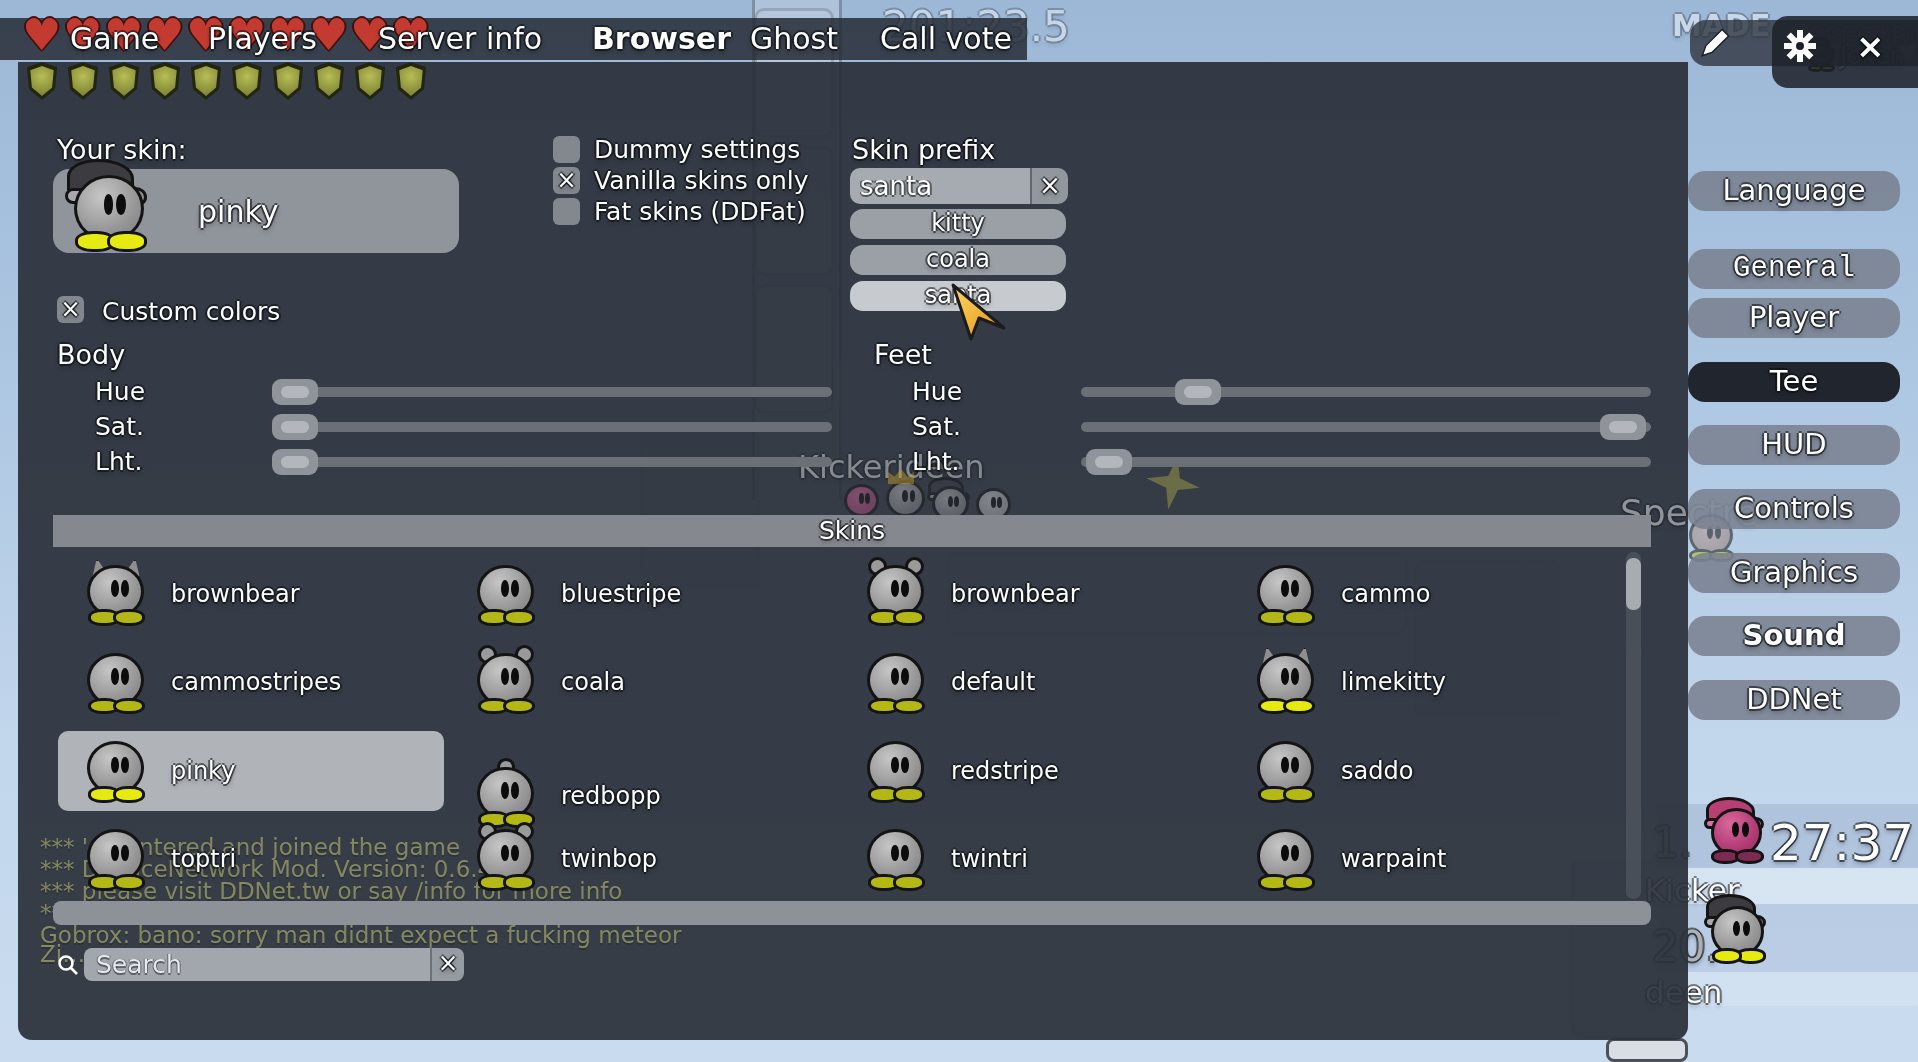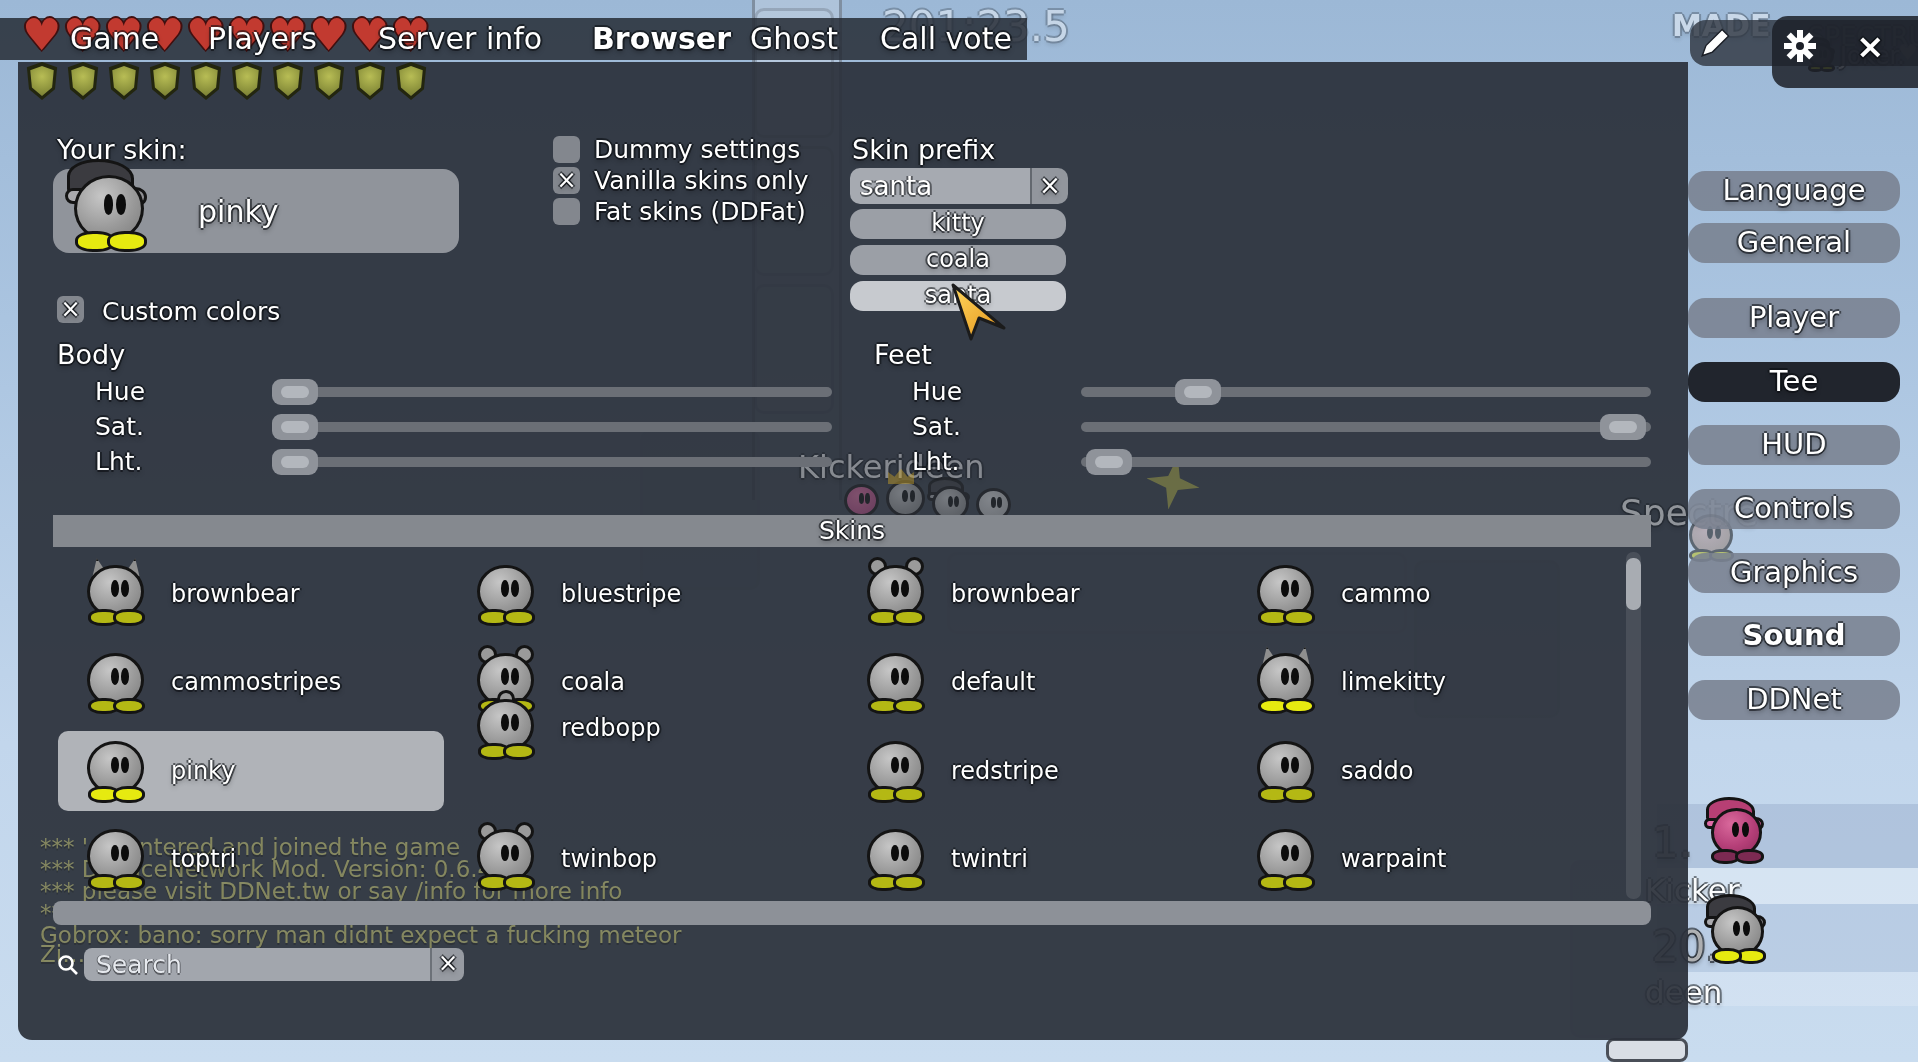"General" div.tab { font-family: none -> Liberation Mono, monospace; top: 223px -> 249px }
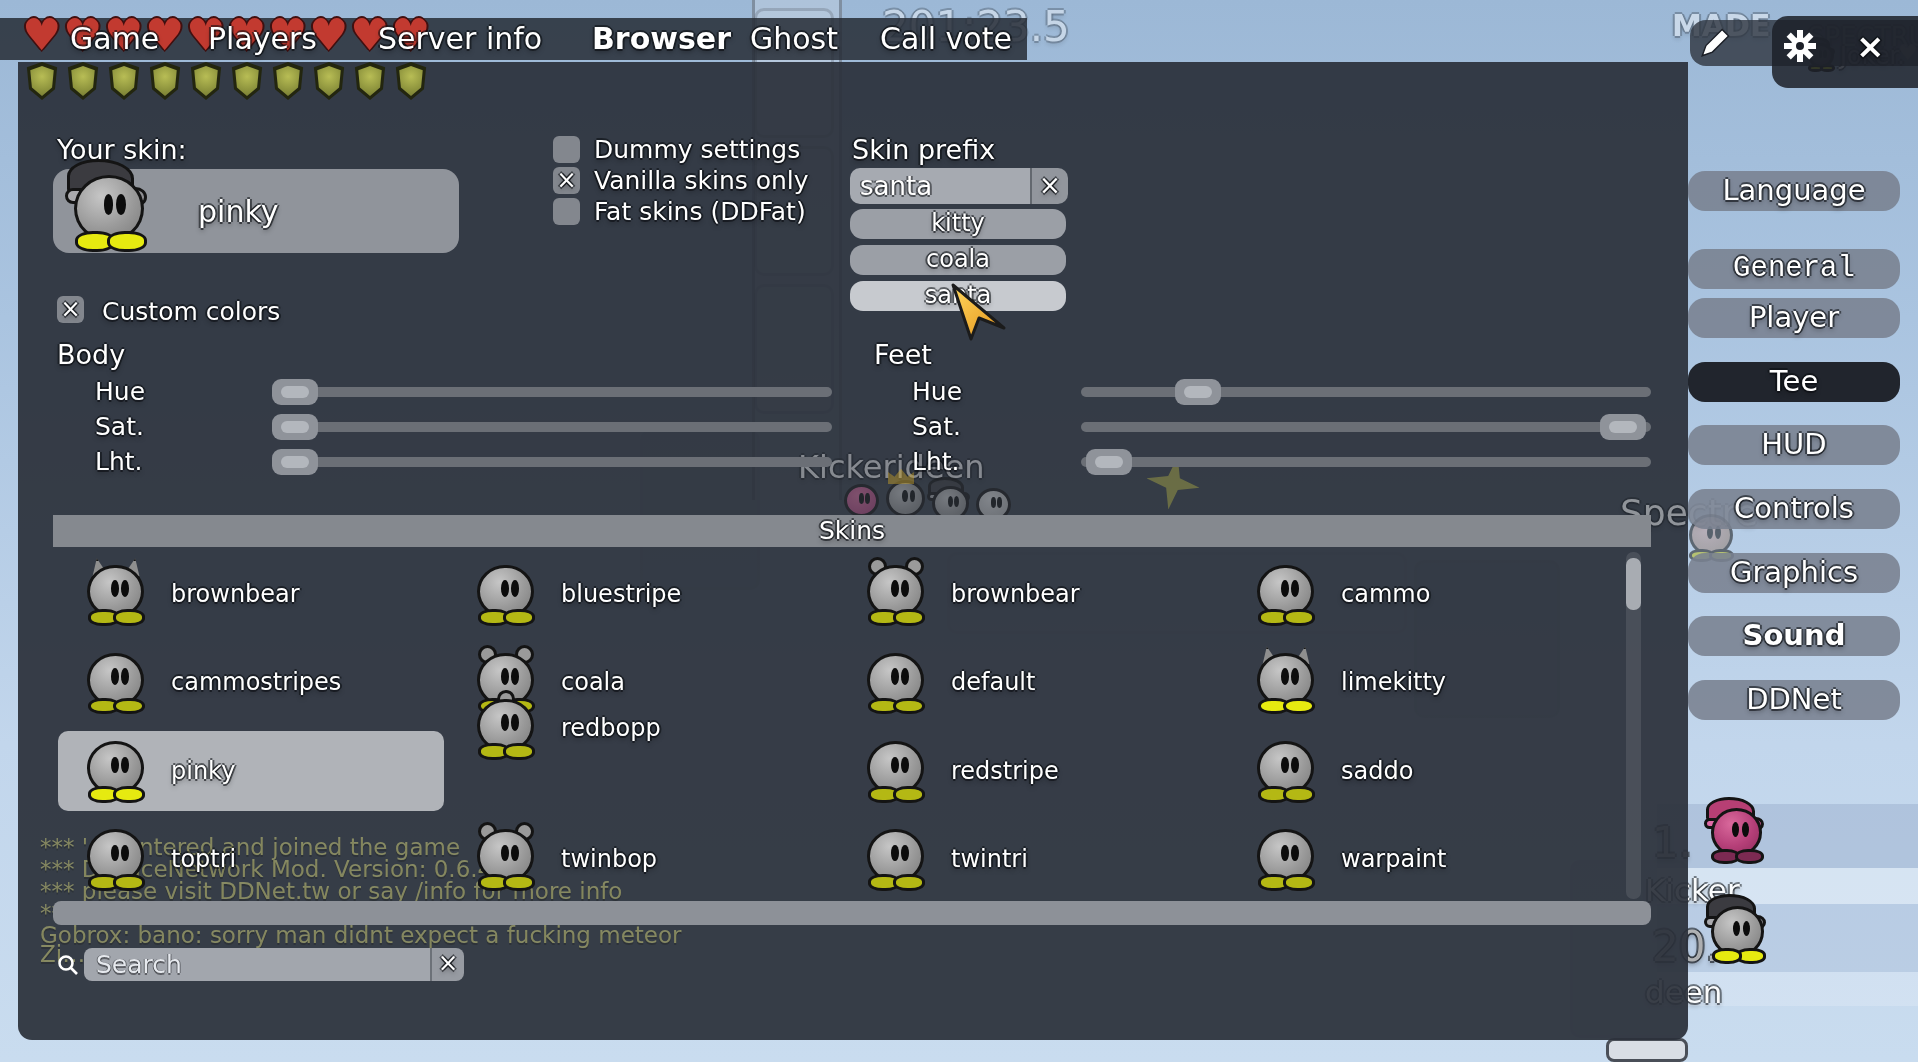"redbopp" div.skin-row { top: 688px -> 756px }
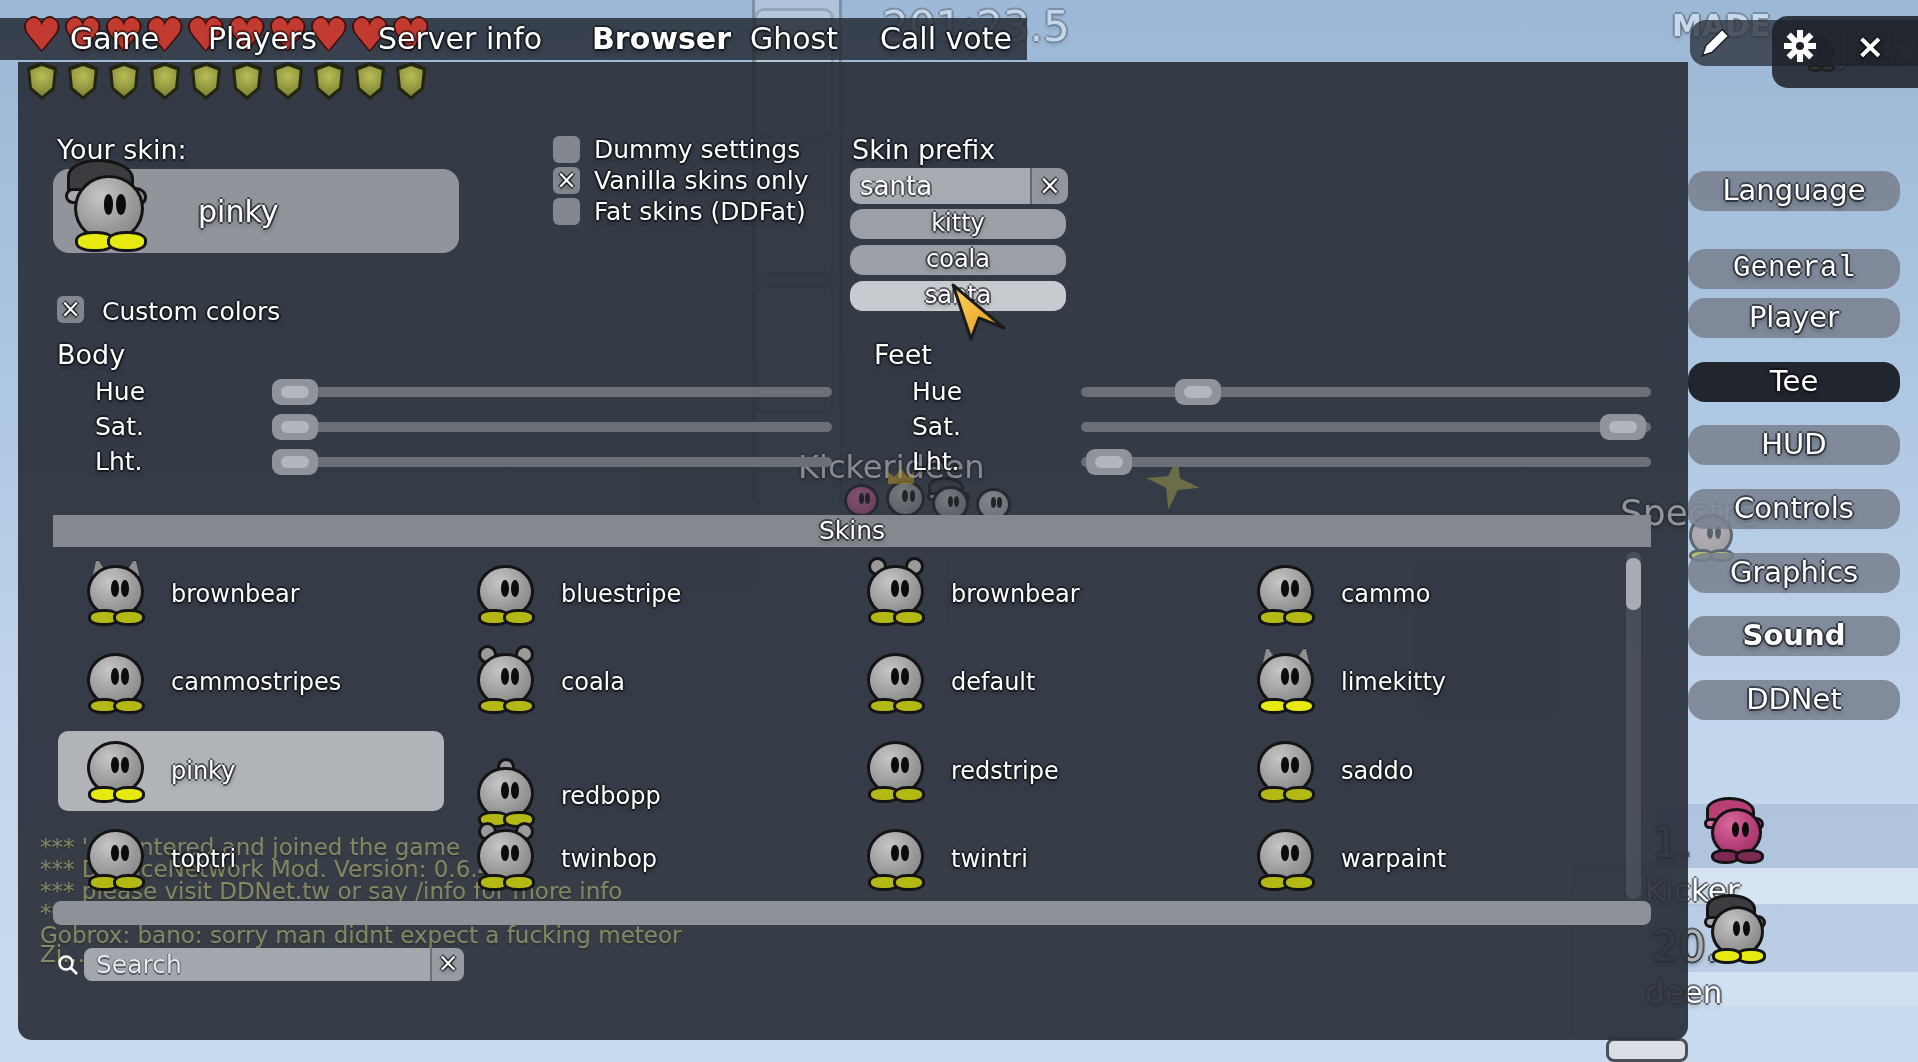"27:37" div.abs { html: none -> <div>27:37</div> }
